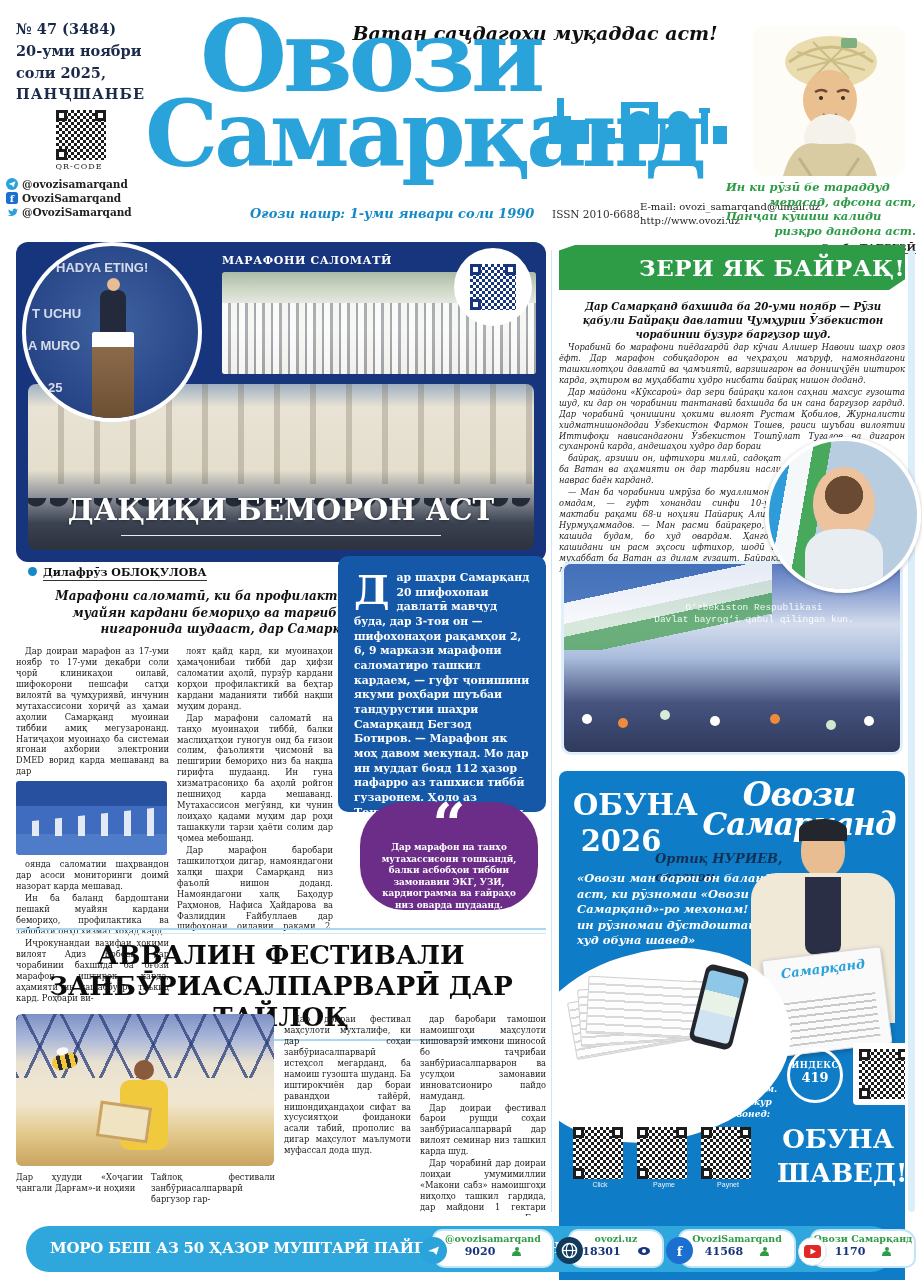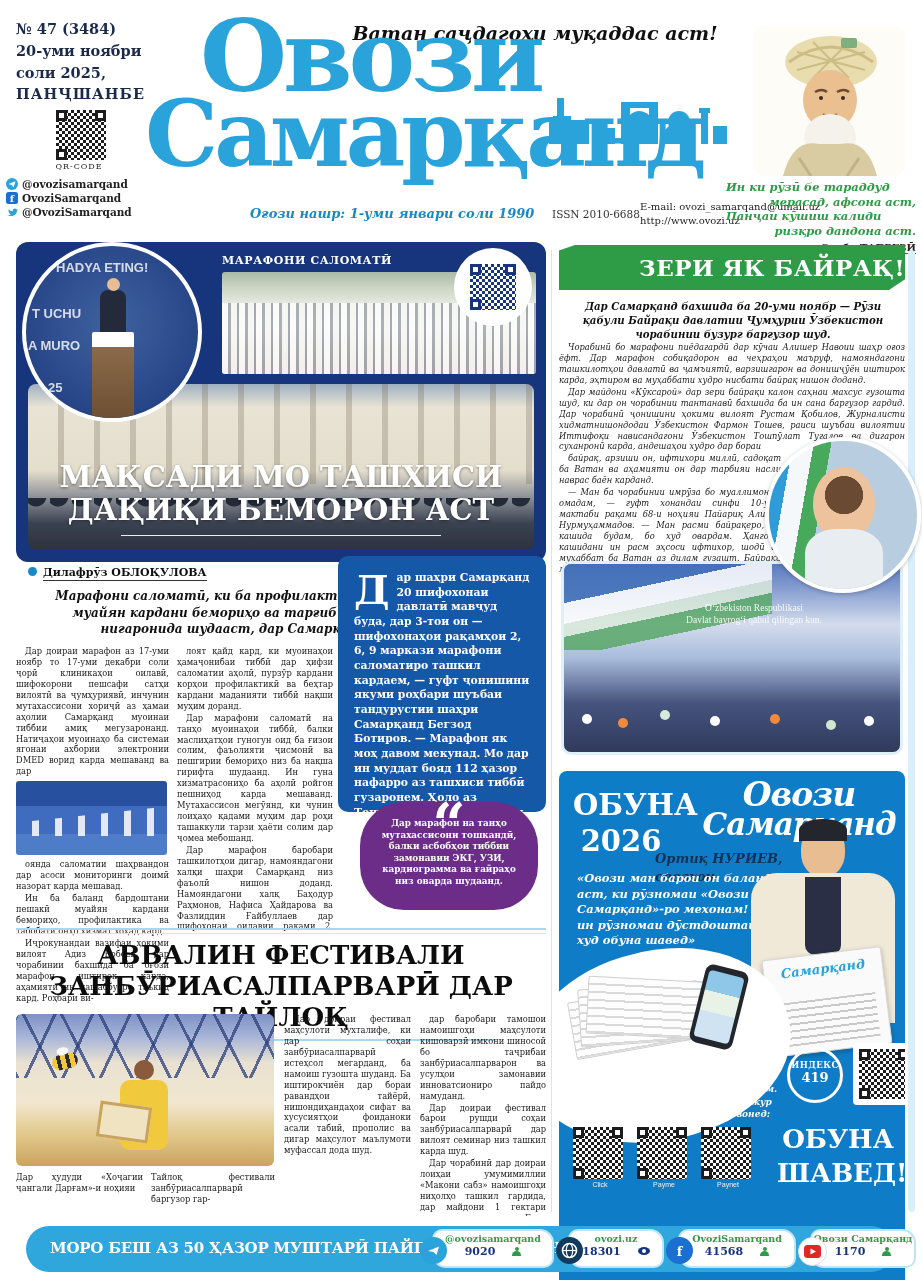"МАҚСАДИ МО ТАШХИСИ" div.hl { html: <div>МАҚСАДИ МО ТАШХИСИ</div> -> none }
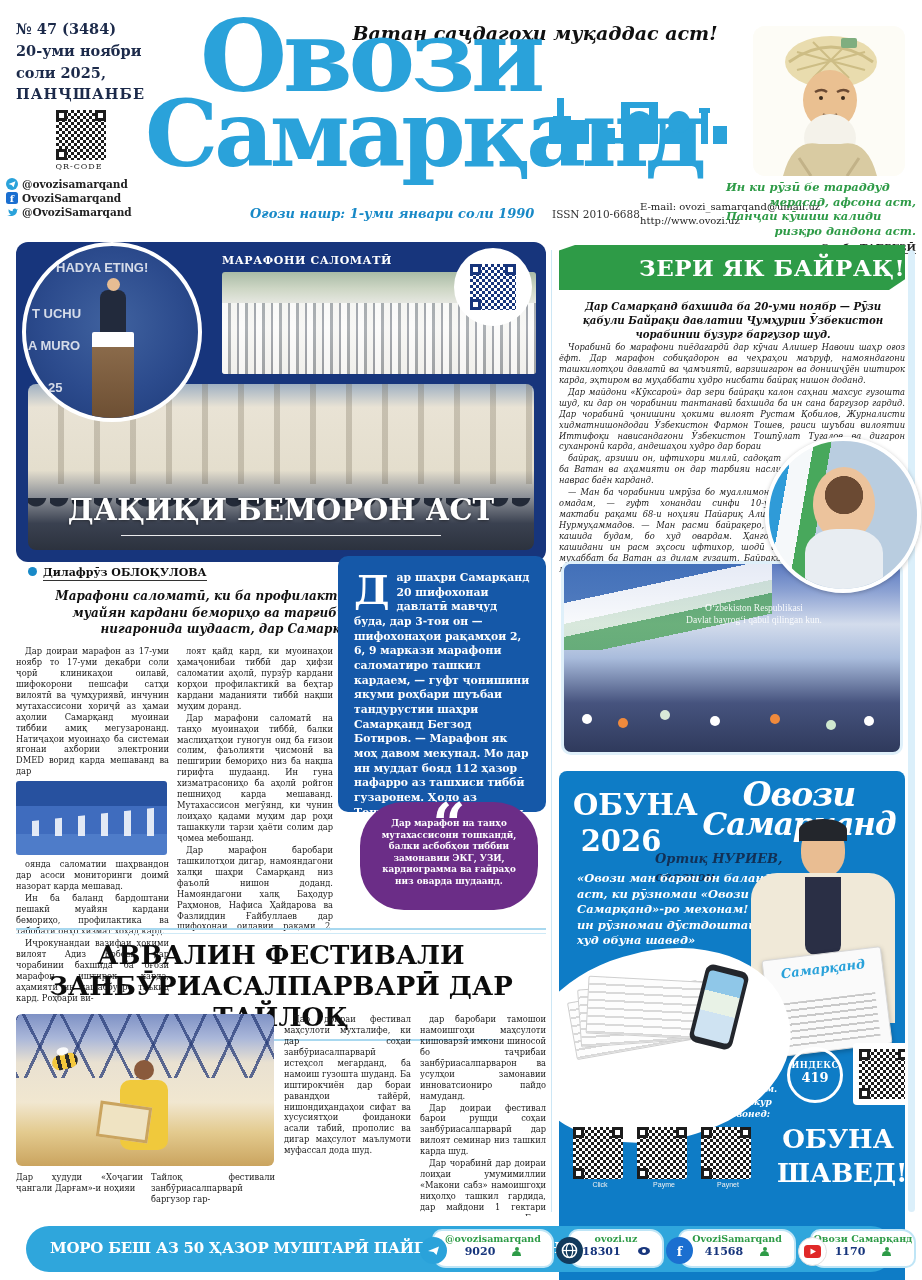"O‘zbekiston Respublikasi" .flcap { font-family: Liberation Serif, serif -> Liberation Mono, monospace }
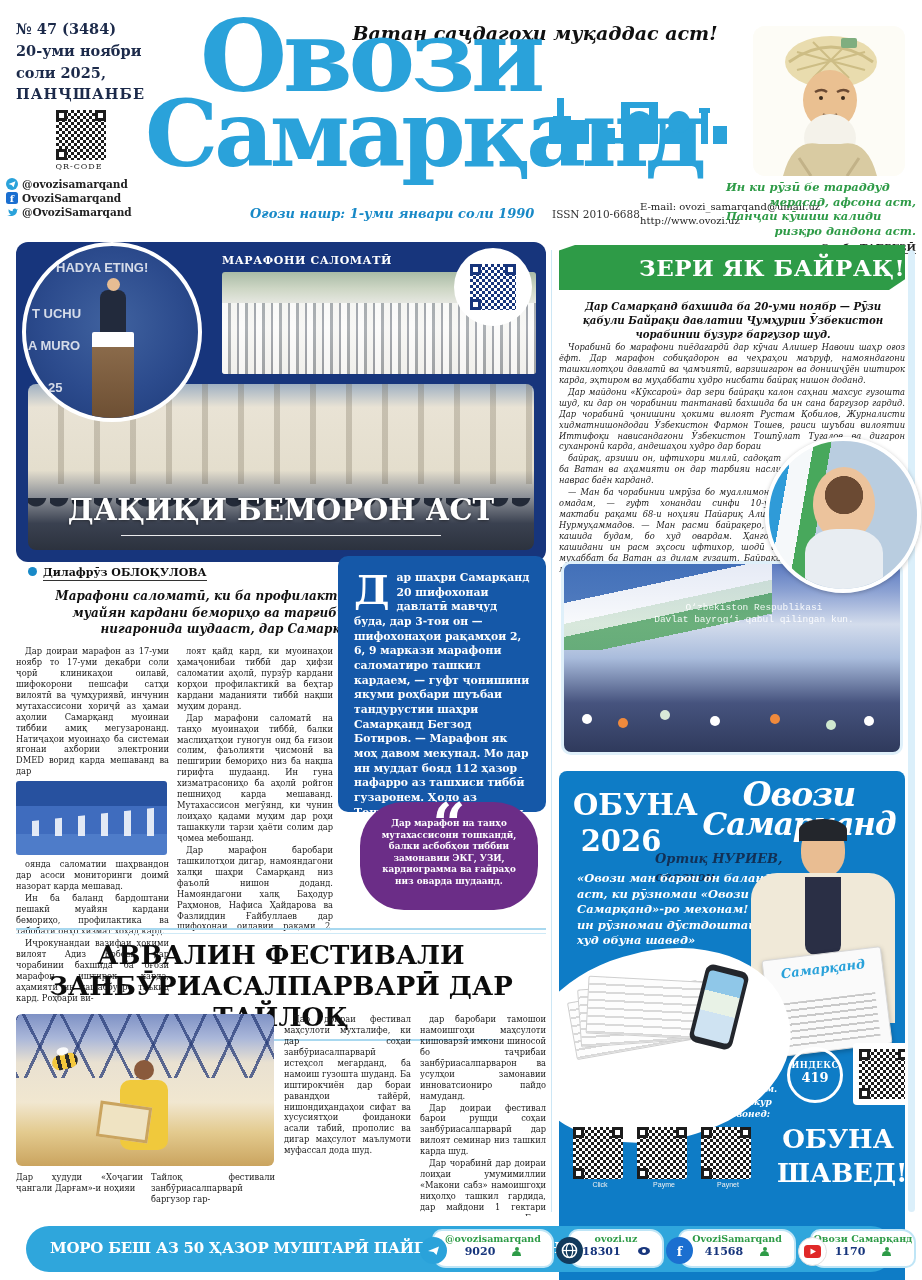"Дар марафон на танҳо мутахассисони" .pquote { padding: 16px 14px 0 -> 40px 14px 0 }
